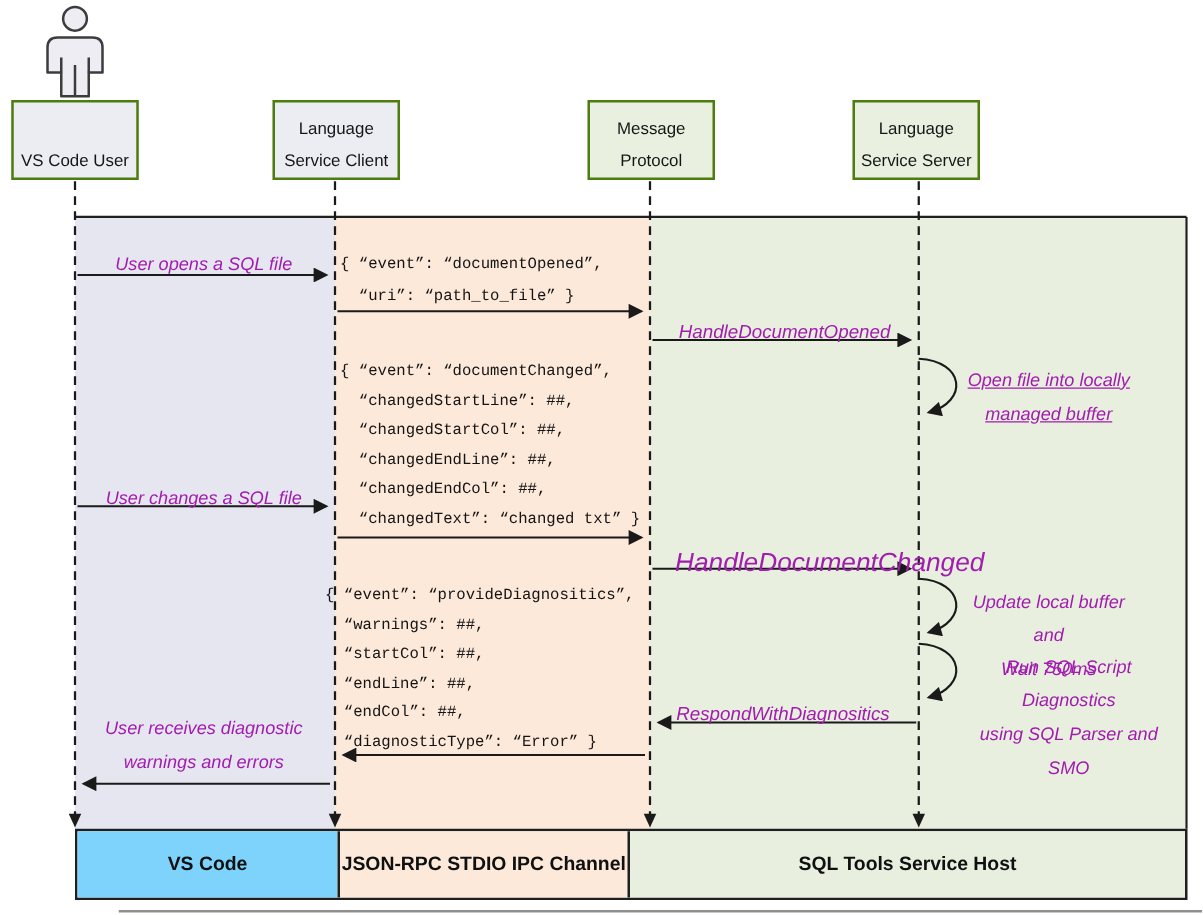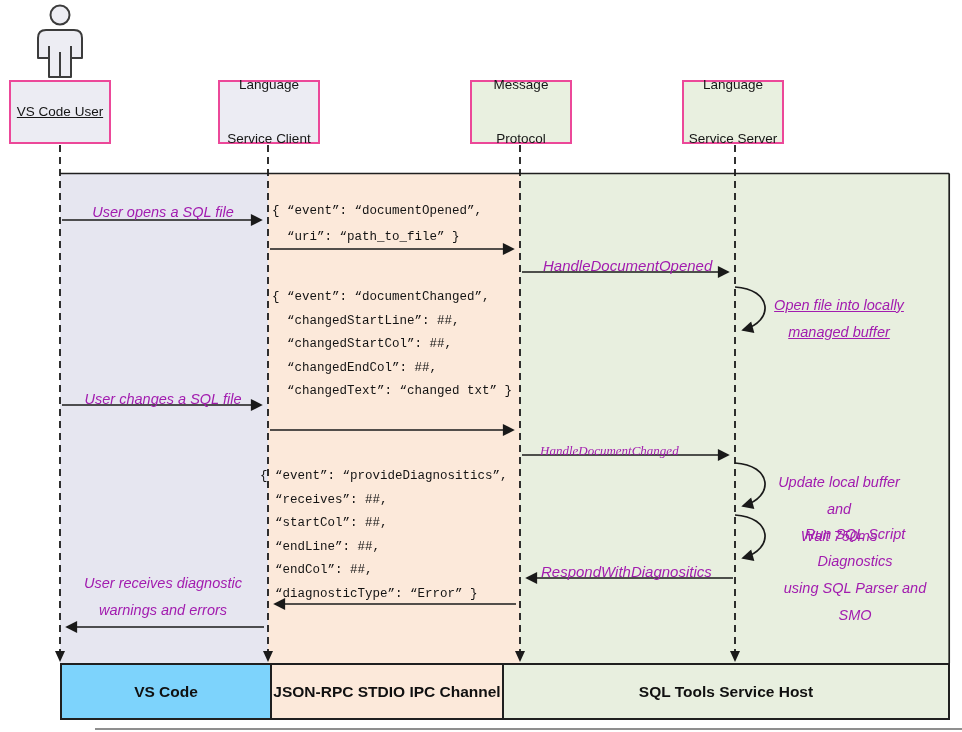"Language" .actor-box { border: 2px solid #ec4899 -> 2px solid #4d7c0f; gap: 28px -> none; justify-content: center -> flex-end }
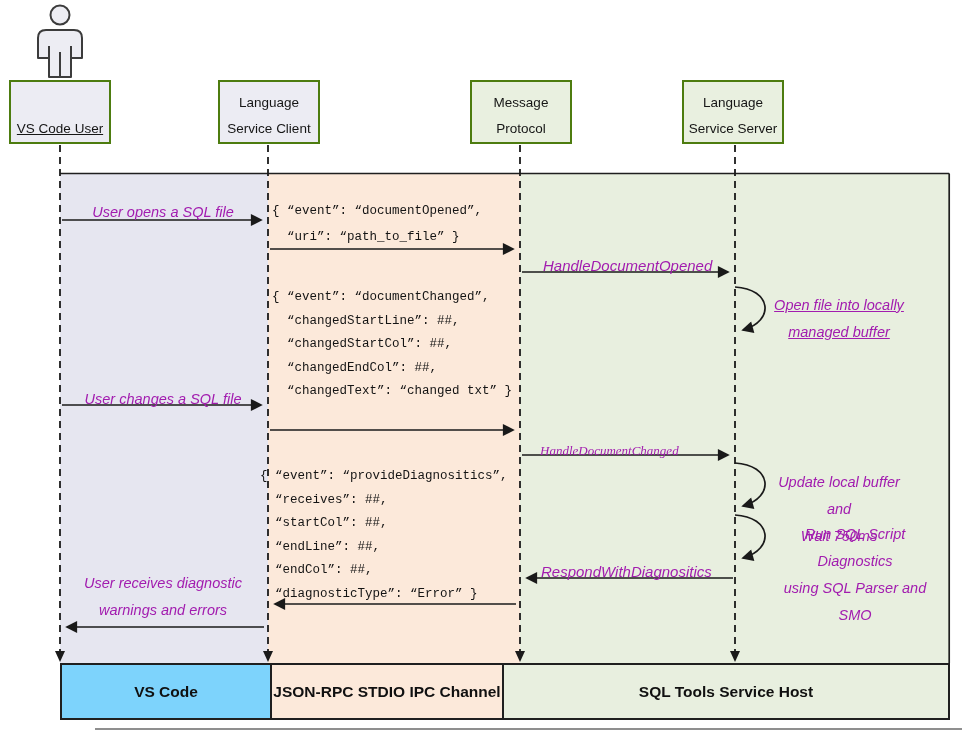"VS Code User" #actor-user { text-decoration: underline -> none }
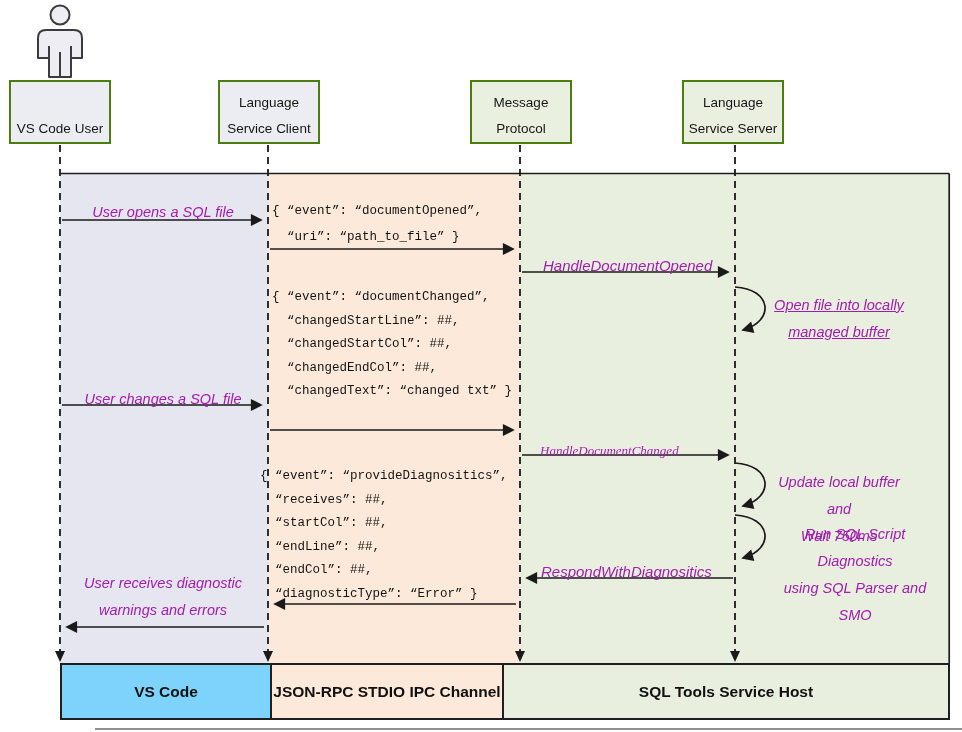"“changedEndLine”: ##," div { html: none -> <div> “changedEndLine”: ##,</div> }
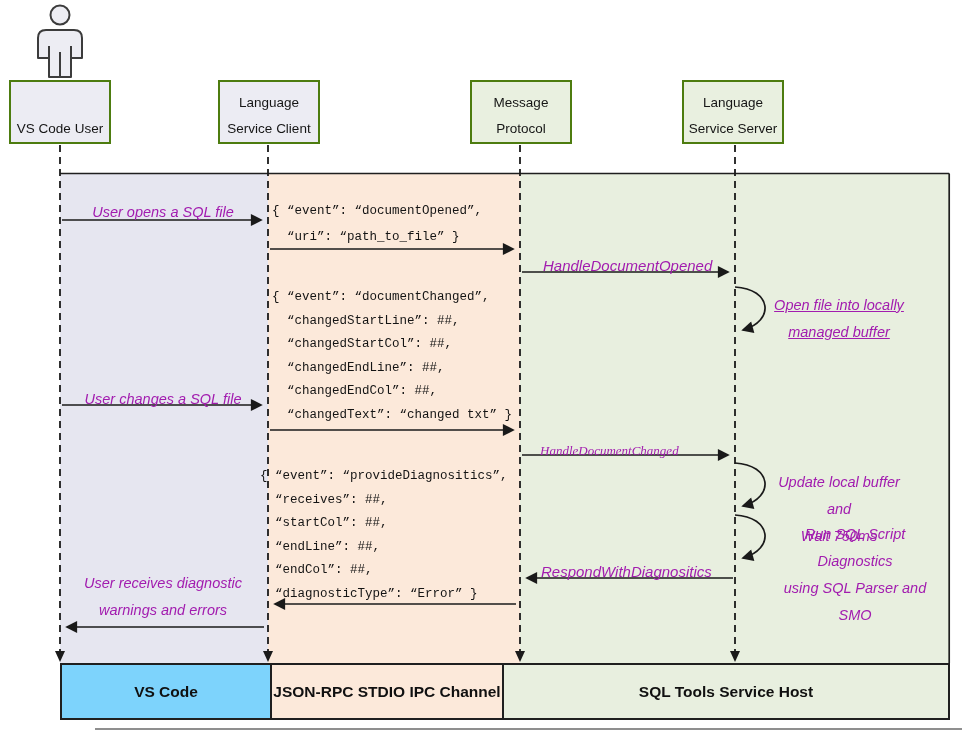"HandleDocumentChanged" #lbl-handle-changed { font-family: Liberation Serif, serif -> none; font-size: 13px -> 21px }
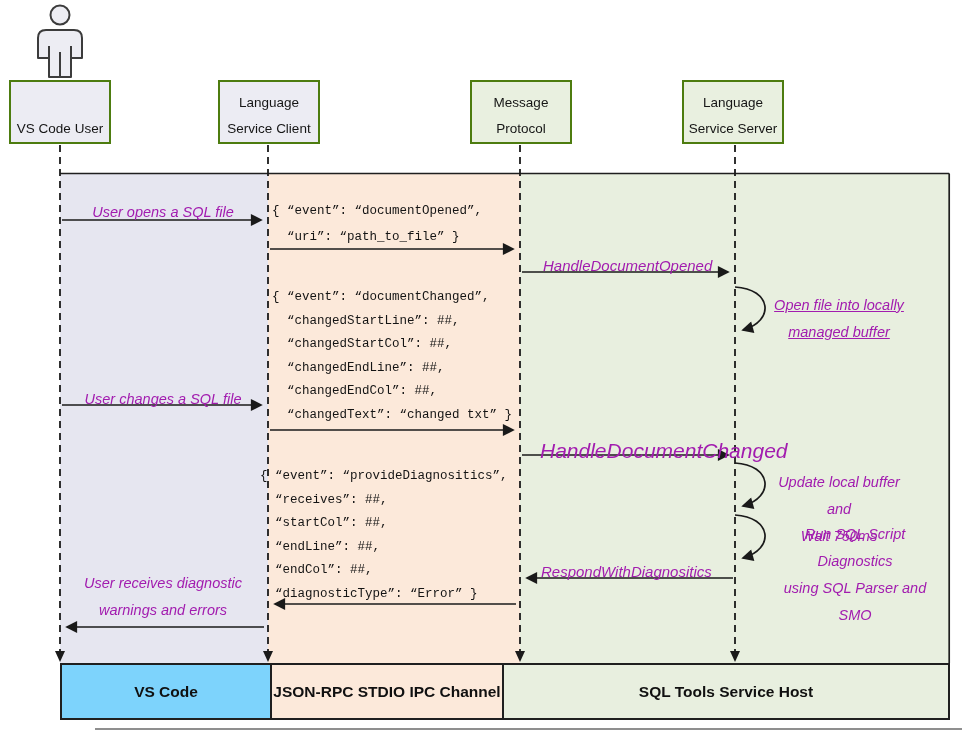"“receives”: ##," div { text: receives -> warnings }
